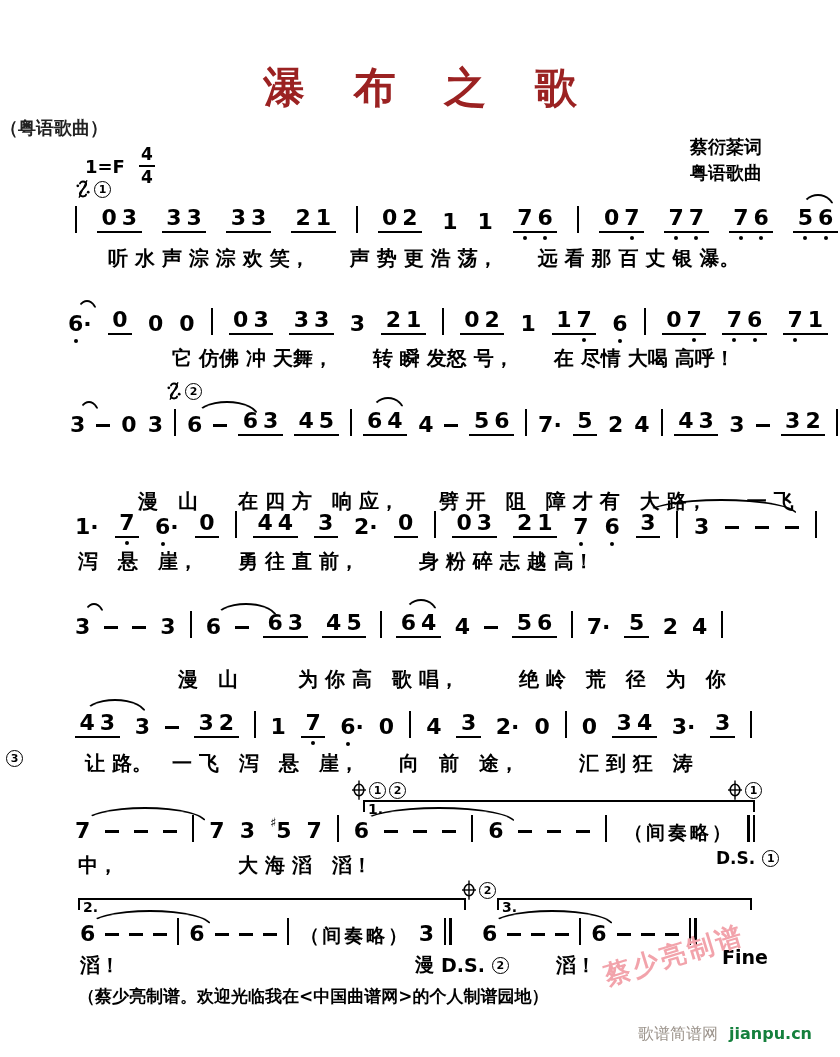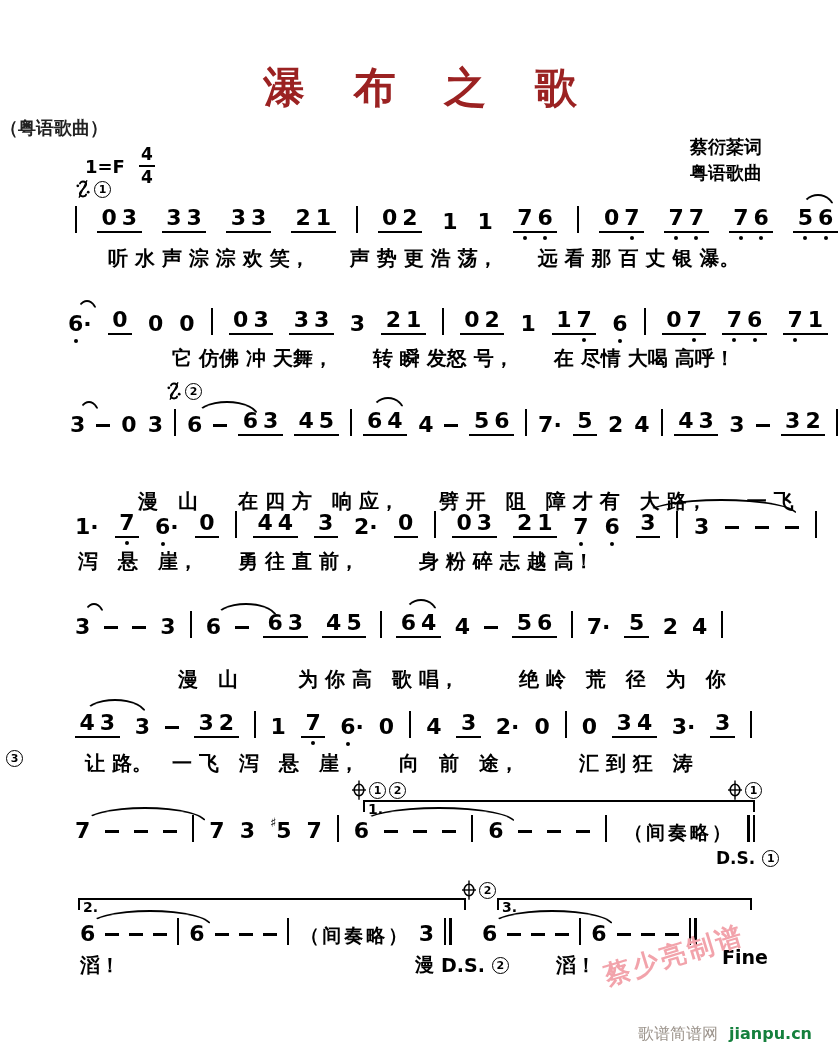"中， 大 海 滔 滔！" div.lyrics { html: none -> <div>中， 大 海 滔 滔！</div> }
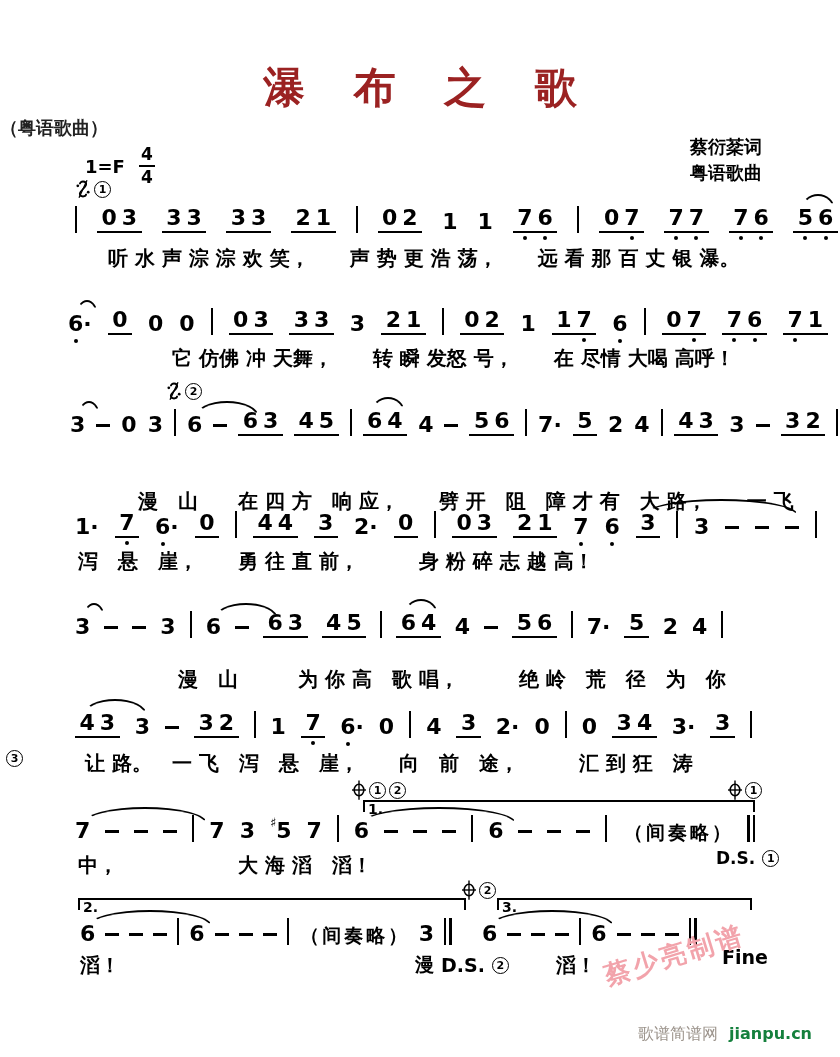"（蔡少亮制谱。欢迎光临我在<中国曲谱网>的个人制谱园地）" div.footnote { html: none -> <div>（蔡少亮制谱。欢迎光临我在&lt;中国曲谱网&gt;的个人制谱园地）</div> }
